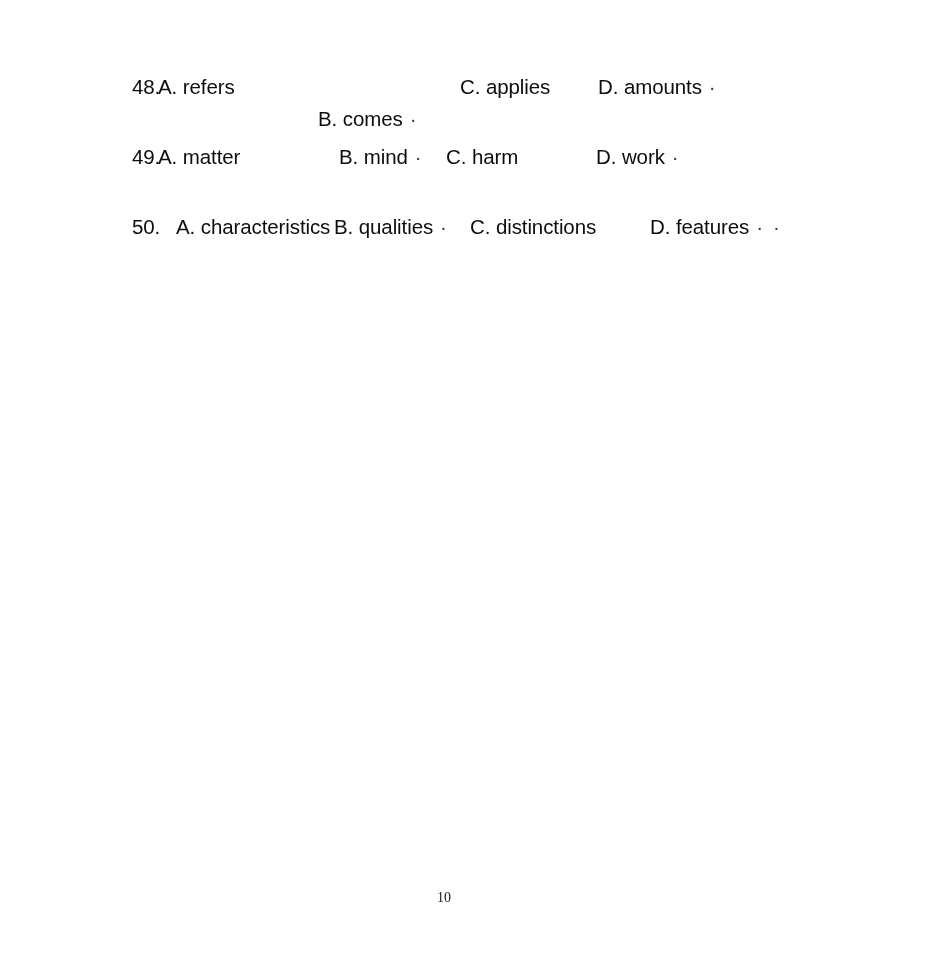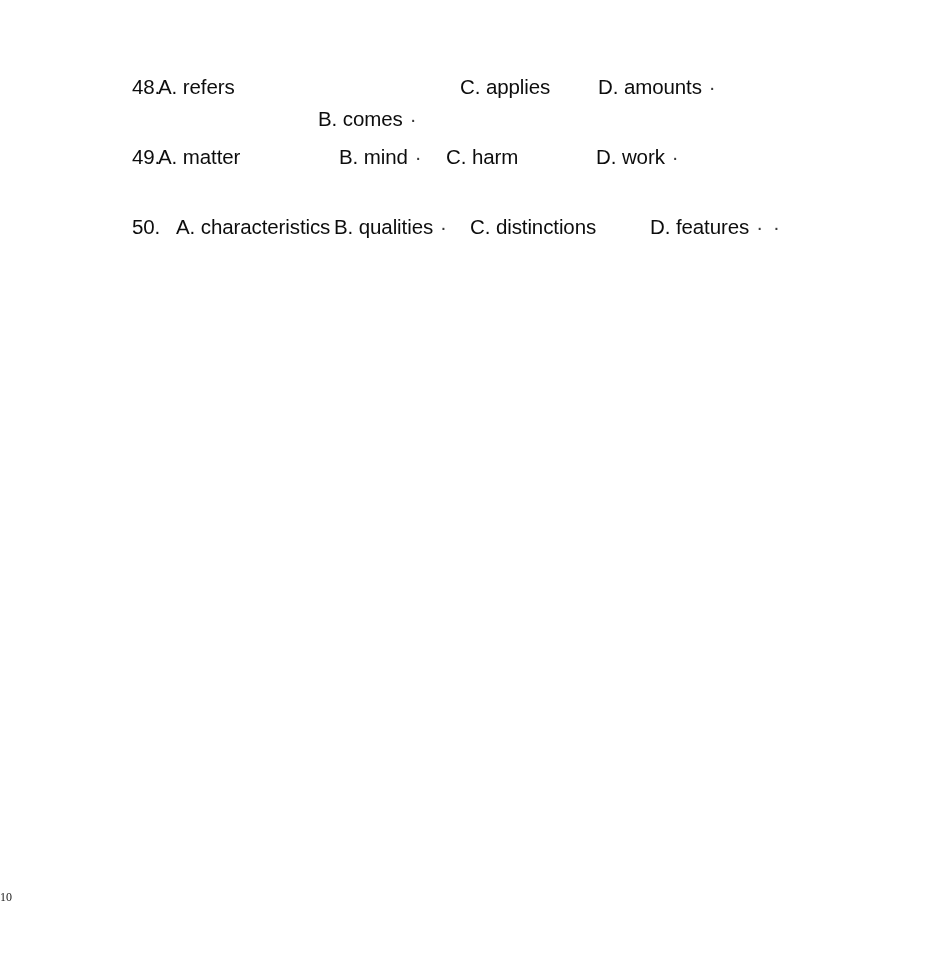"10" .page-number { font-size: 12px -> 14px; text-align: left -> center }
